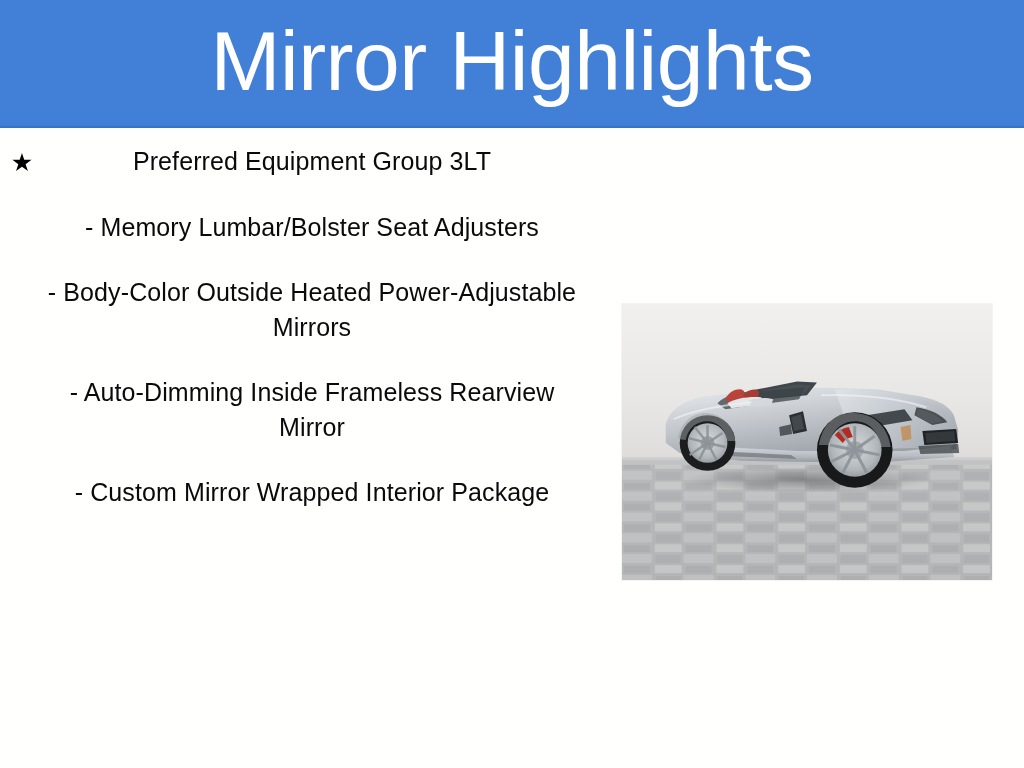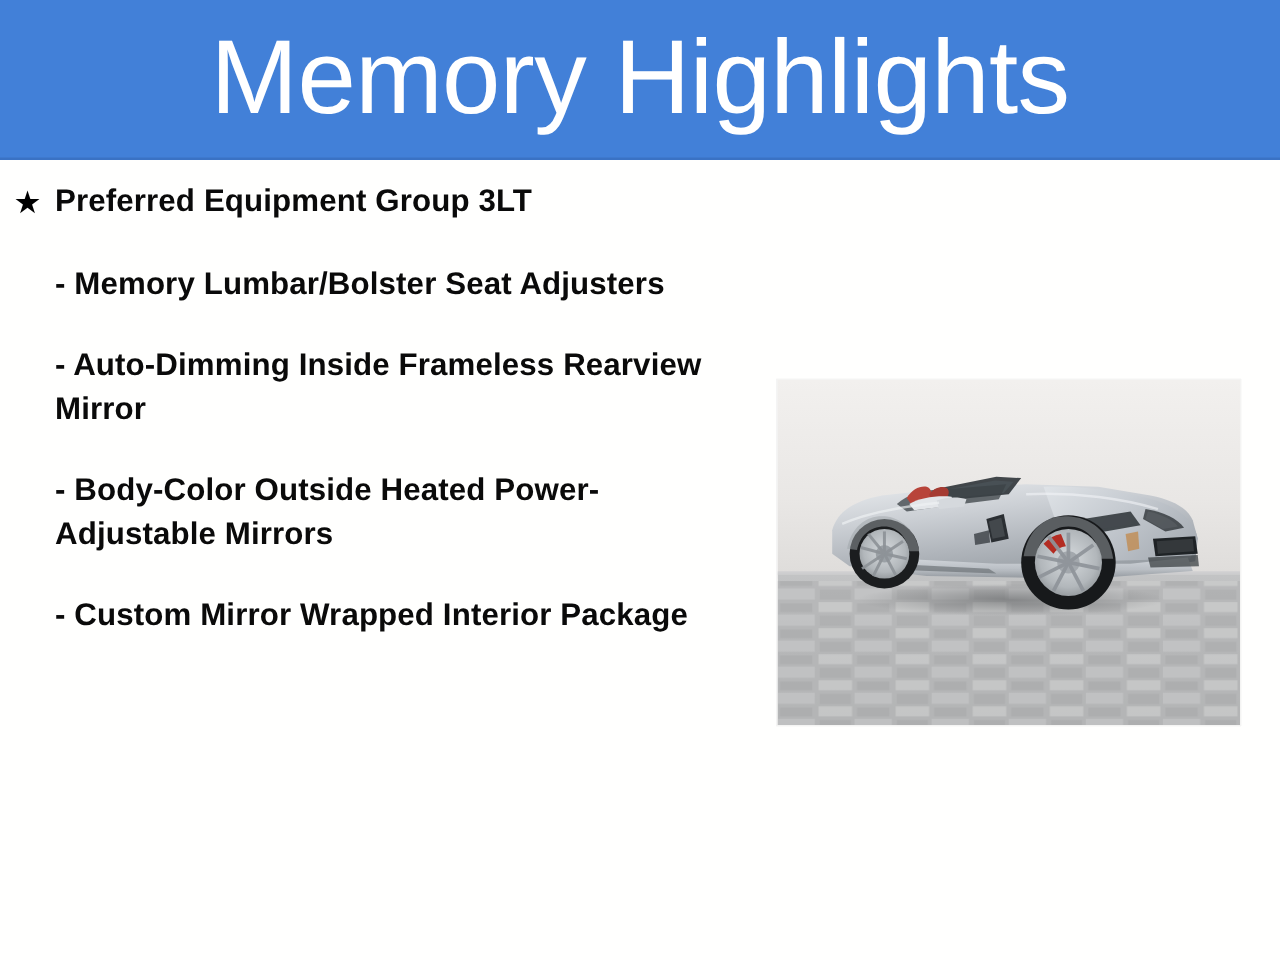"Memory Highlights" h1 { text: Memory -> Mirror }
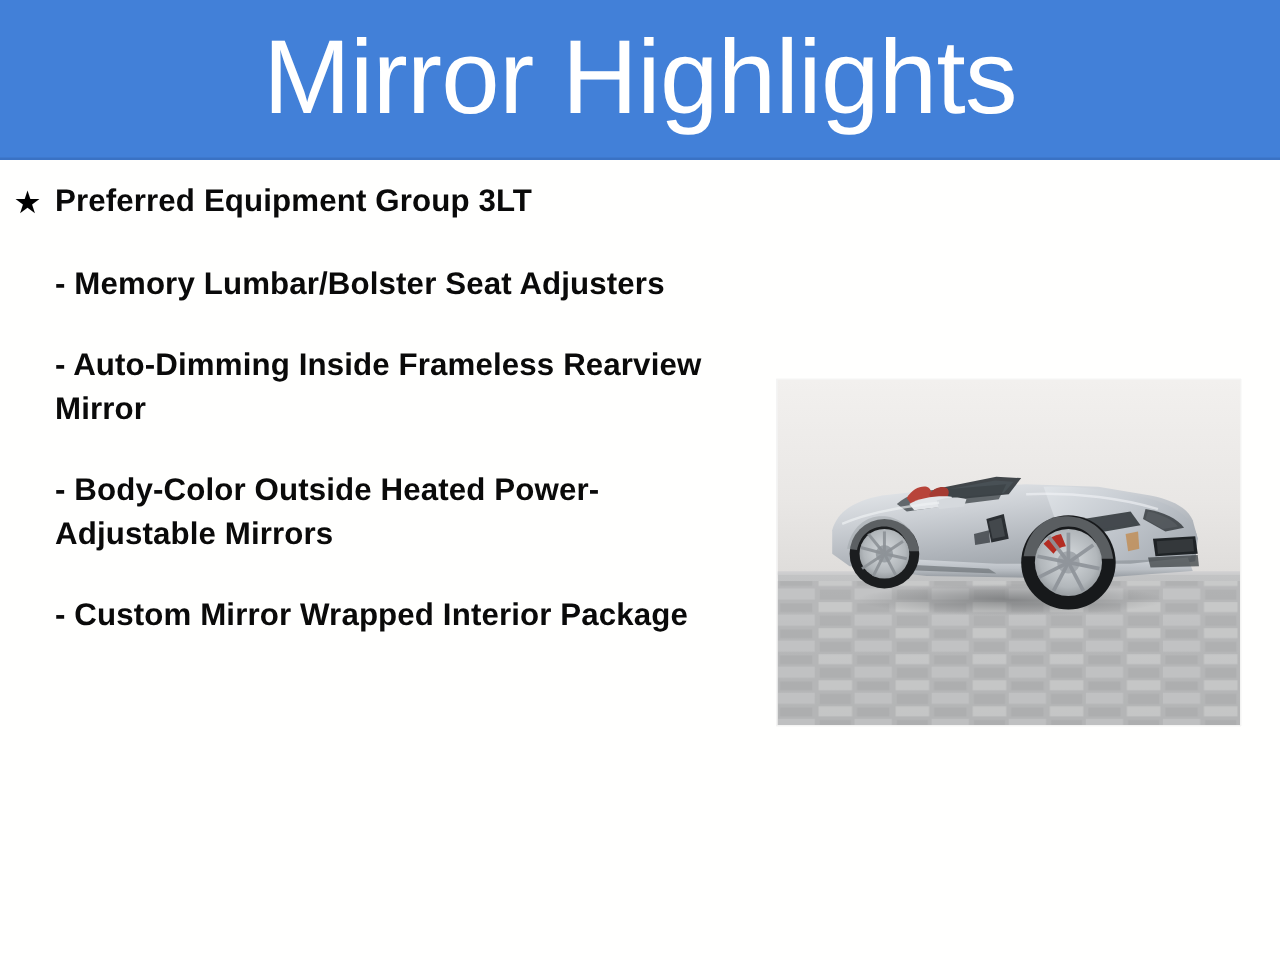"Preferred Equipment Group 3LT" .highlight-text { font-weight: bold -> normal; text-align: none -> center }
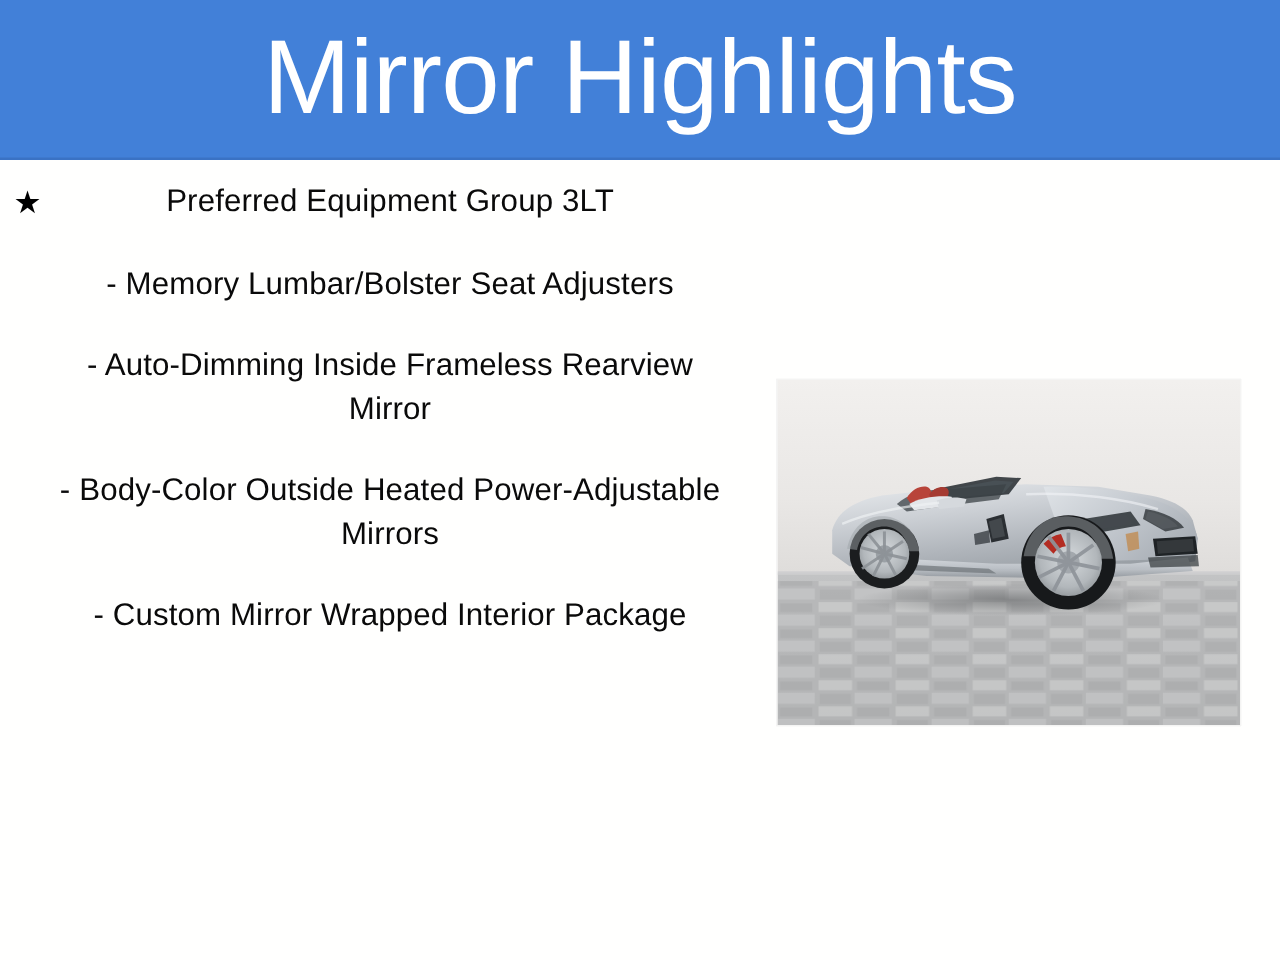"- Auto-Dimming Inside Frameless Rearview" li.highlight-row { order: before "- Body-Color Outside Heated" -> after "- Body-Color Outside Heated" }
